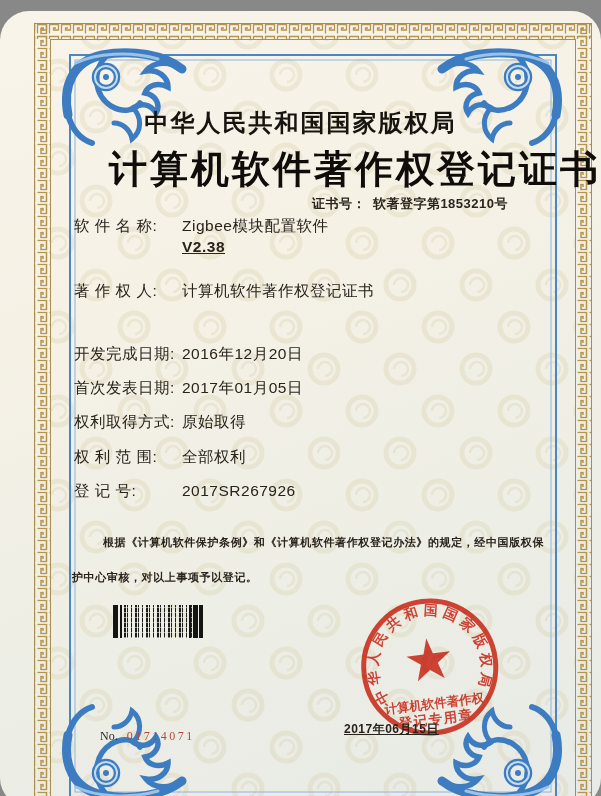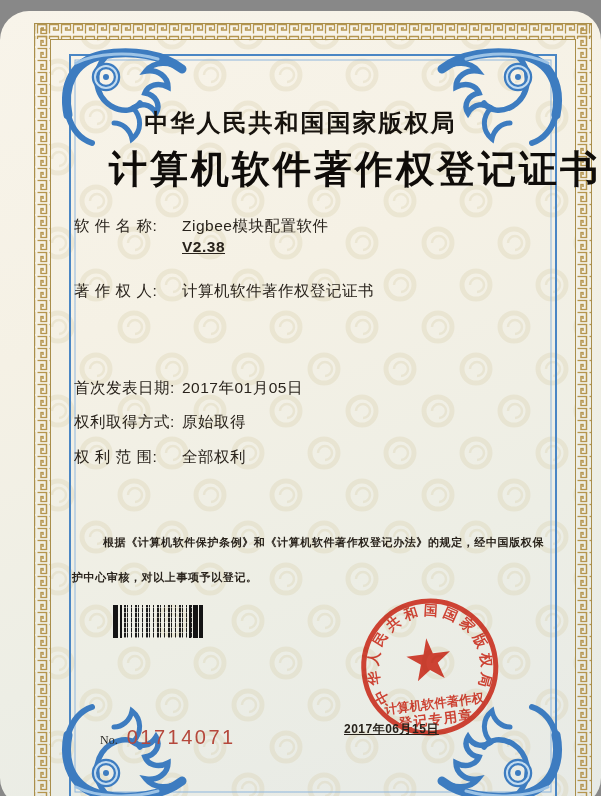"证书号： 软著登字第1853210号" div.abs { html: none -> <div> <span>证书号：</span><span>软著登字第1853210号</span> </div> }
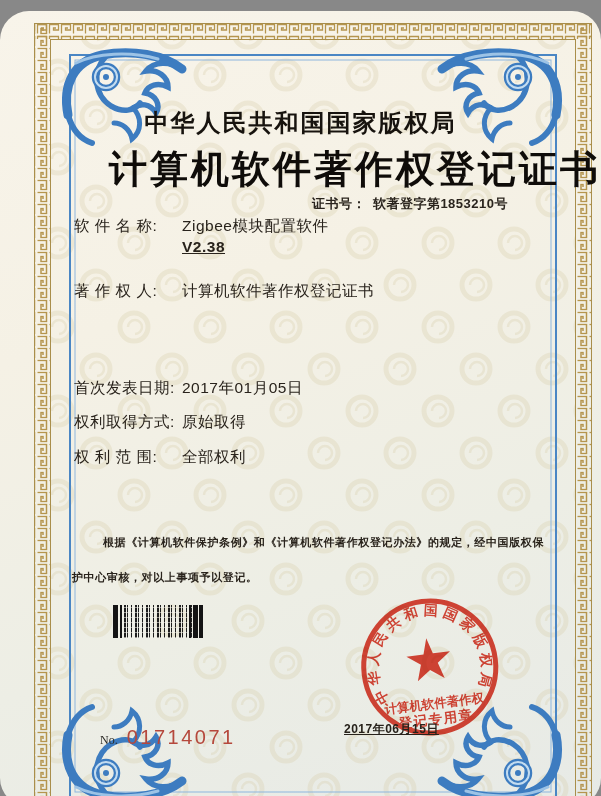"开发完成日期: 2016年12月20日" div.abs { html: none -> <div> <span>开发完成日期:</span><span>2016年12月20日</span> </div> }
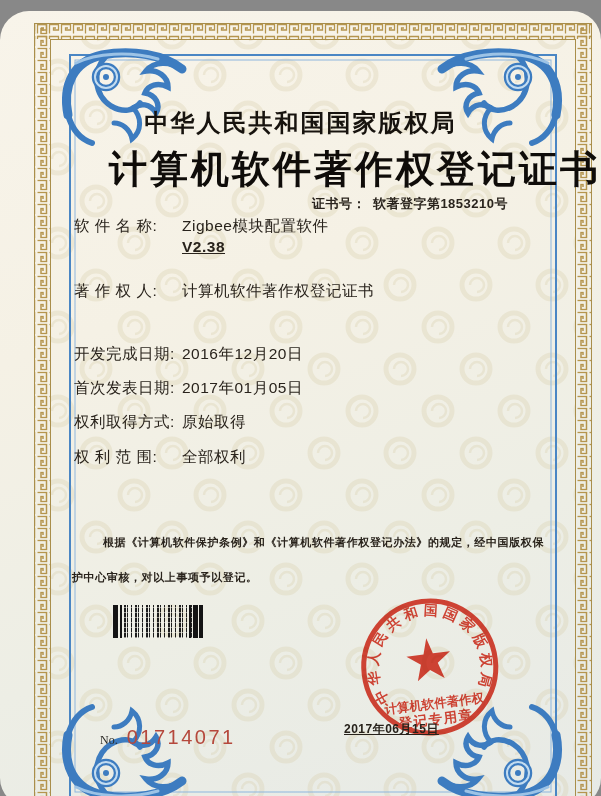"登 记 号: 2017SR267926" div.abs { html: none -> <div> <span>登 记 号:</span><span>2017SR267926</span> </div> }
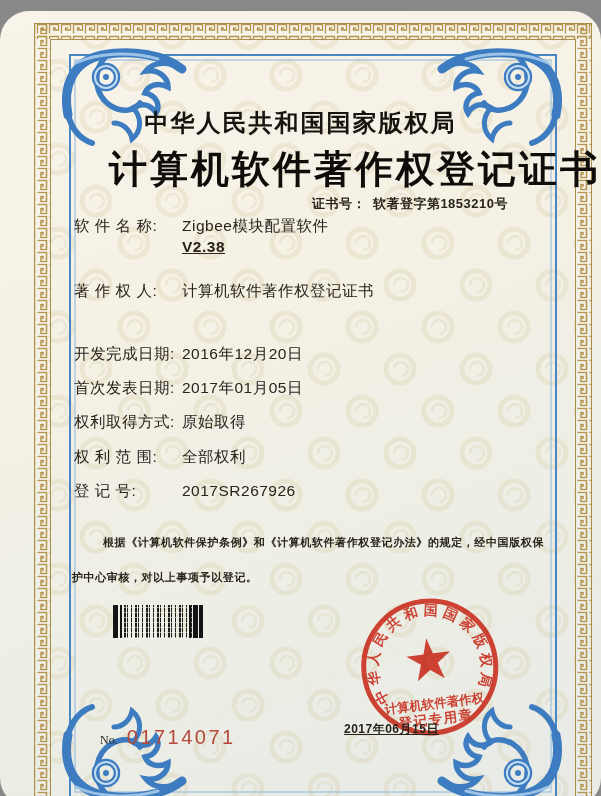"01714071" .serial .digits { font-family: Liberation Sans, sans-serif -> Liberation Serif, serif; font-size: 20px -> 12px }
